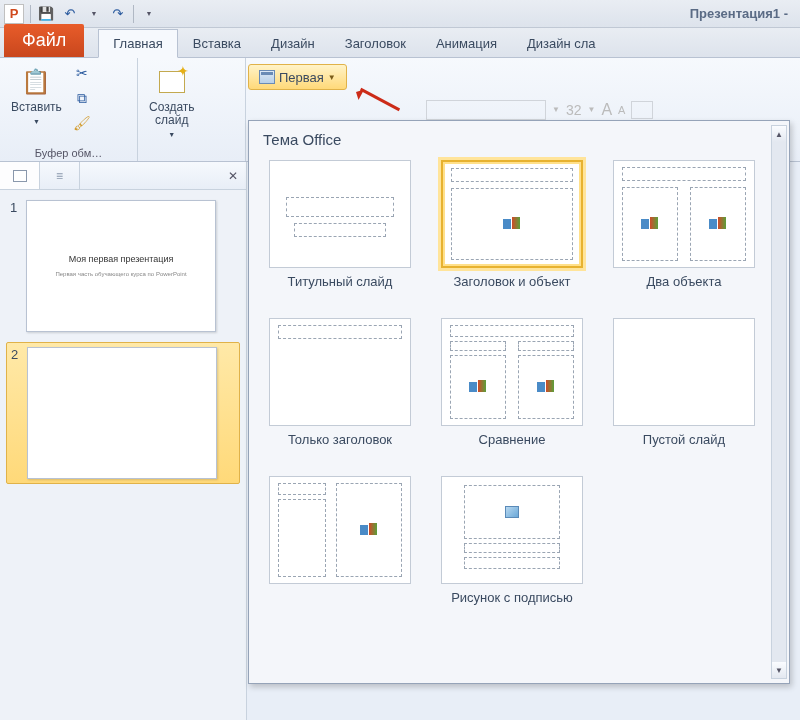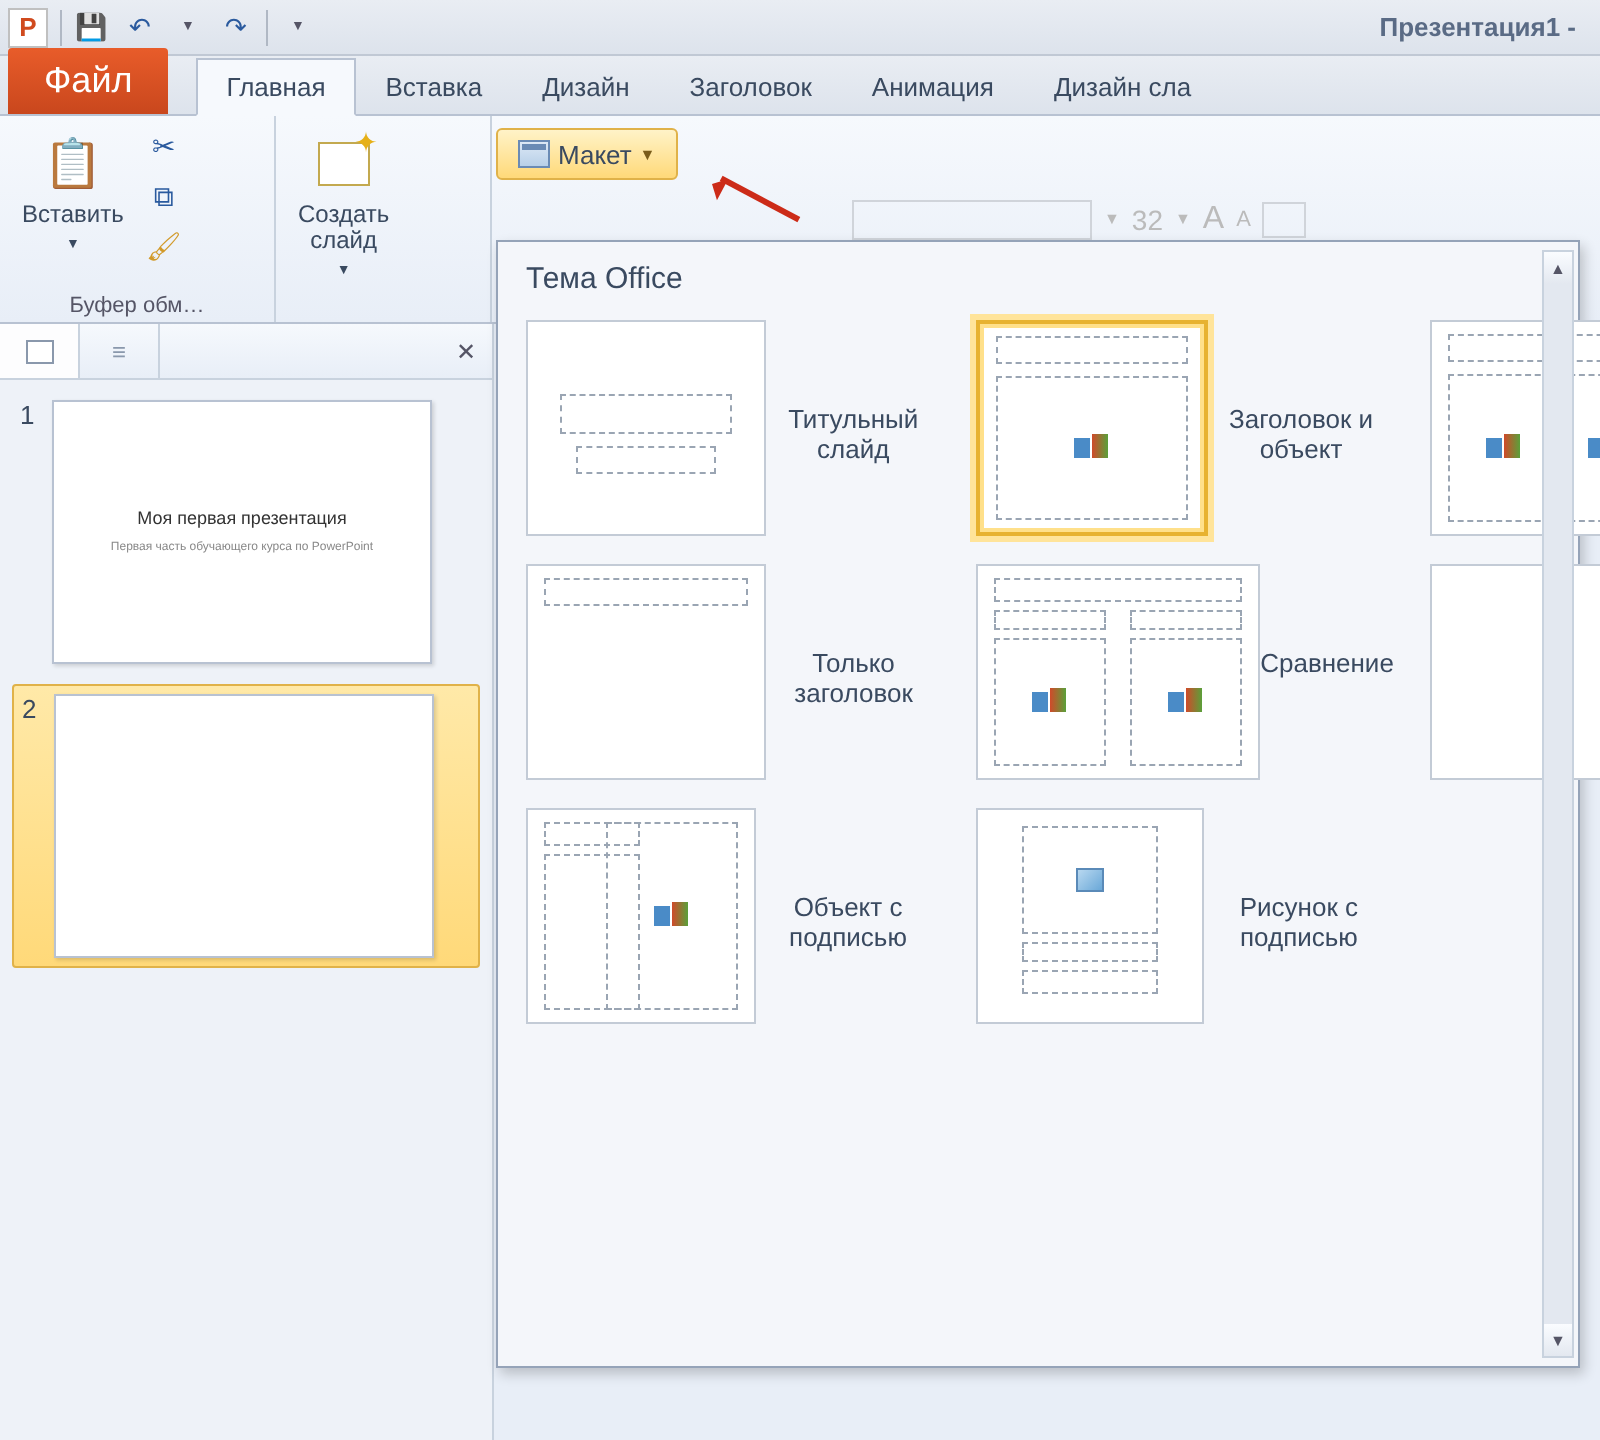"Макет" span { text: Макет -> Первая }
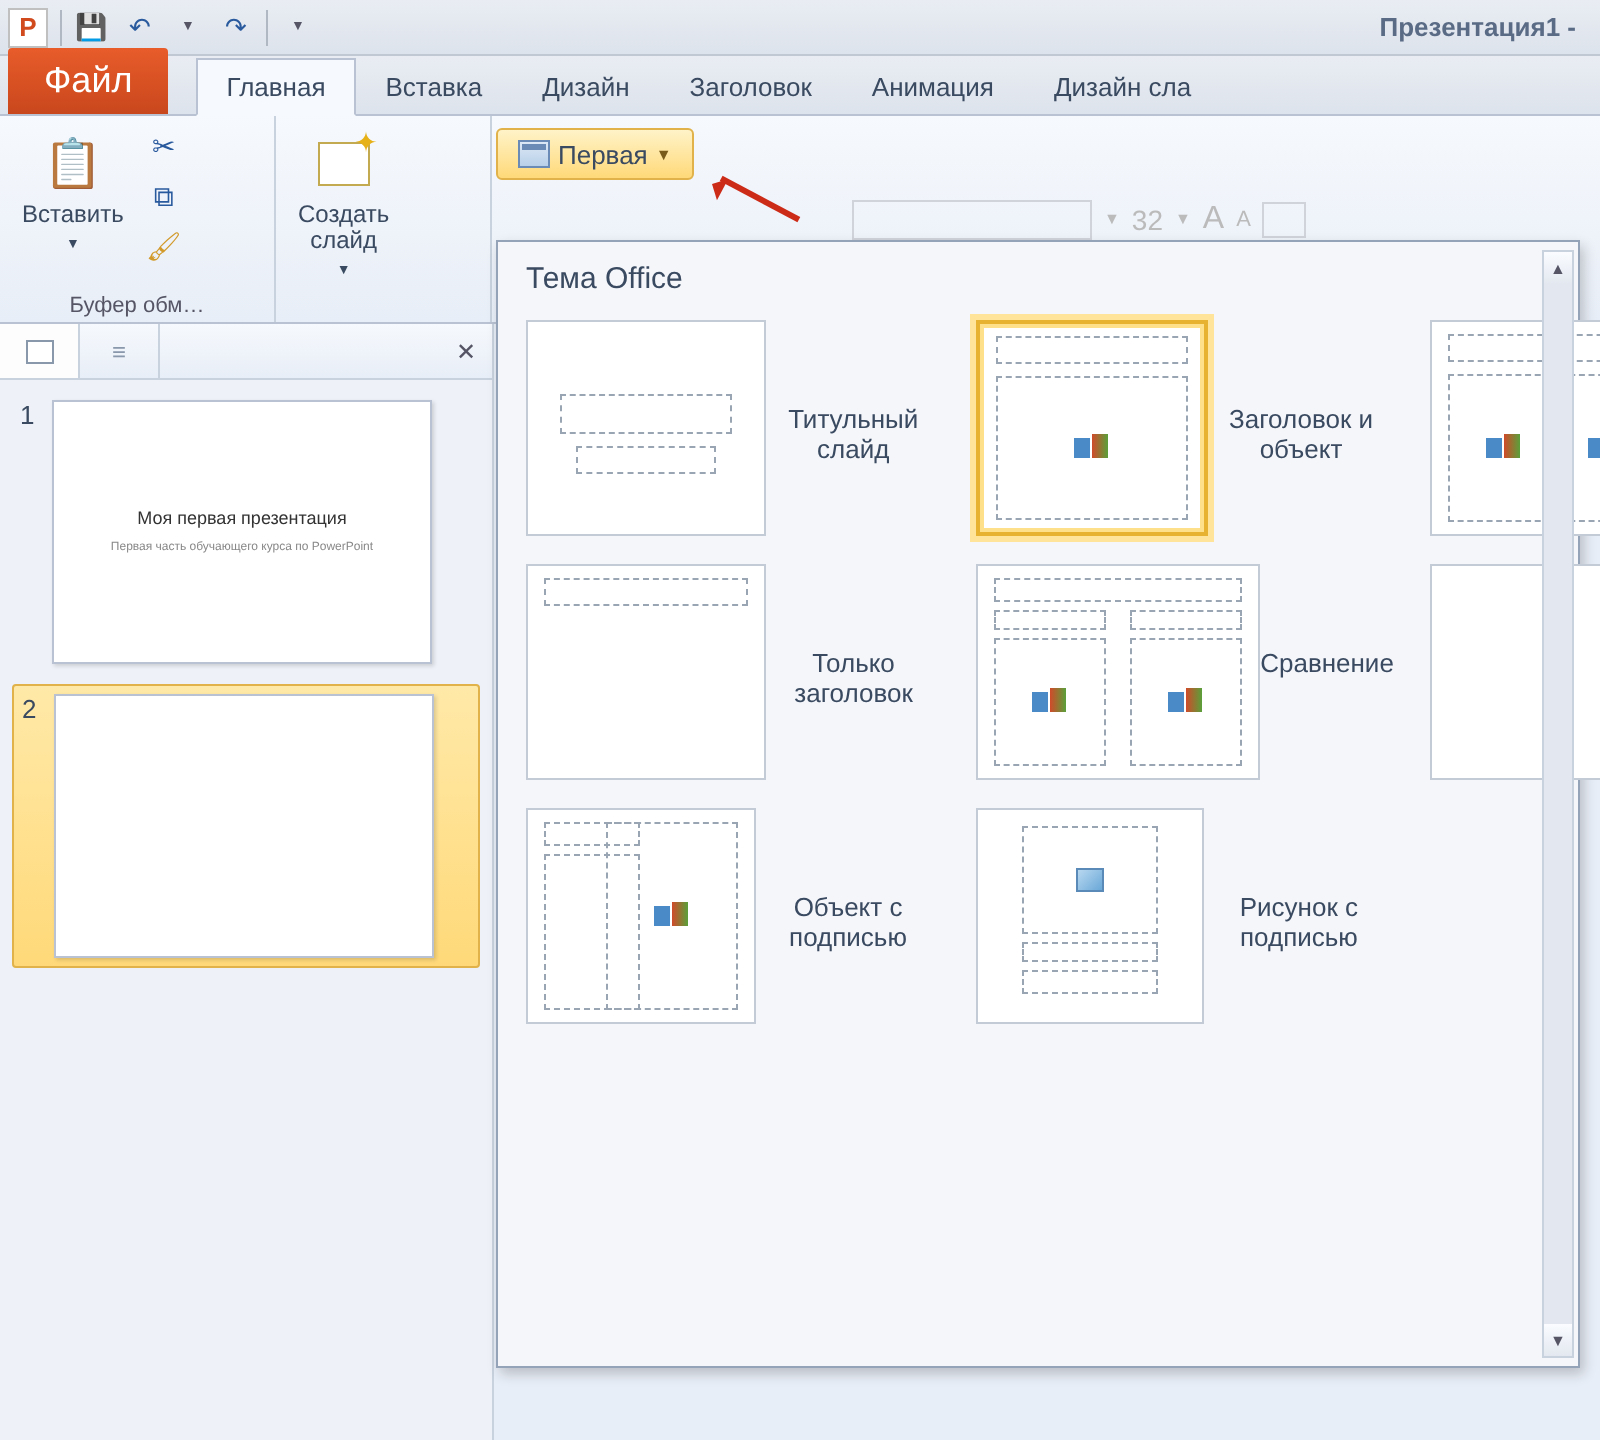"Титульный слайд" .thumb { flex-direction: none -> column }
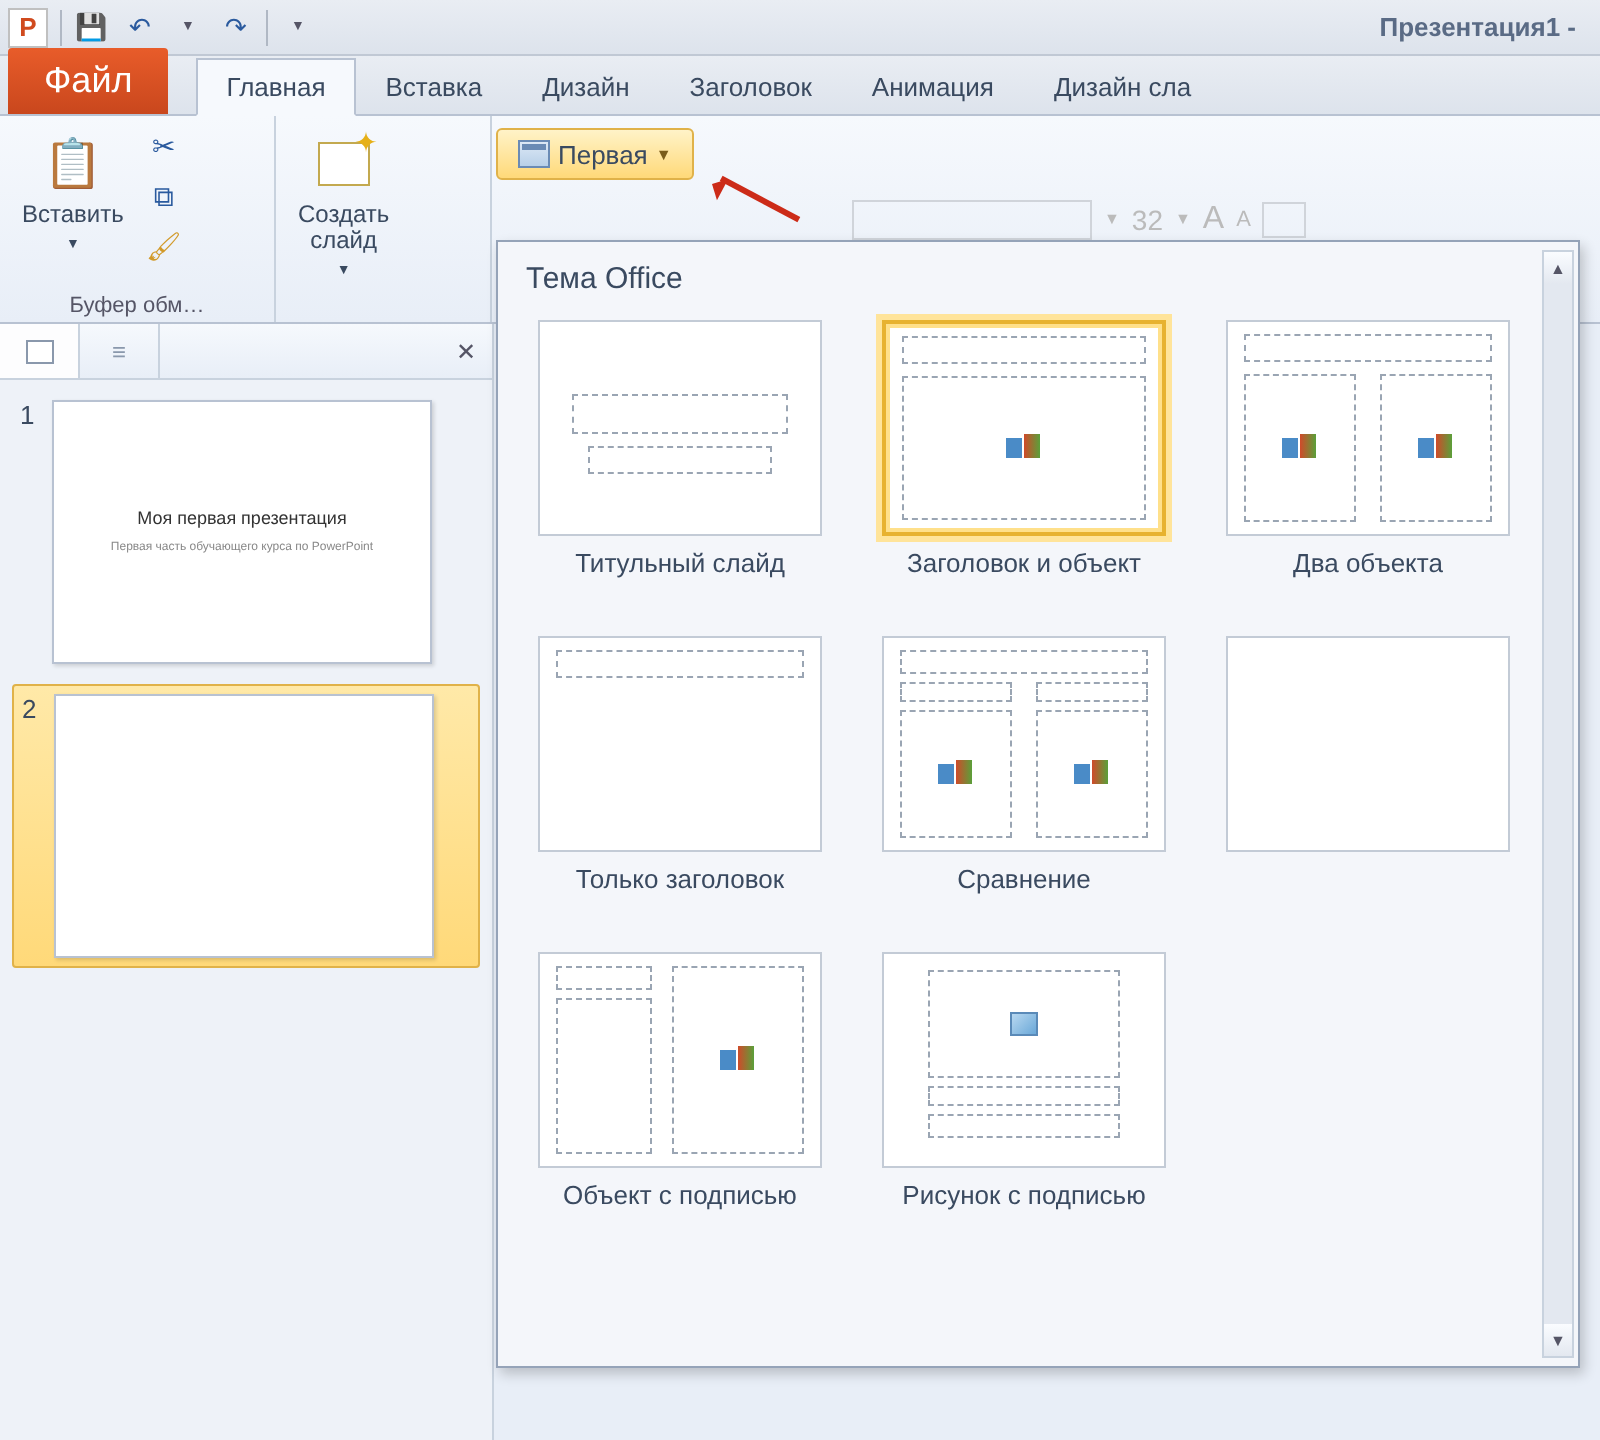"Пустой слайд" div.thumb-label { html: none -> <div>Пустой слайд</div> }
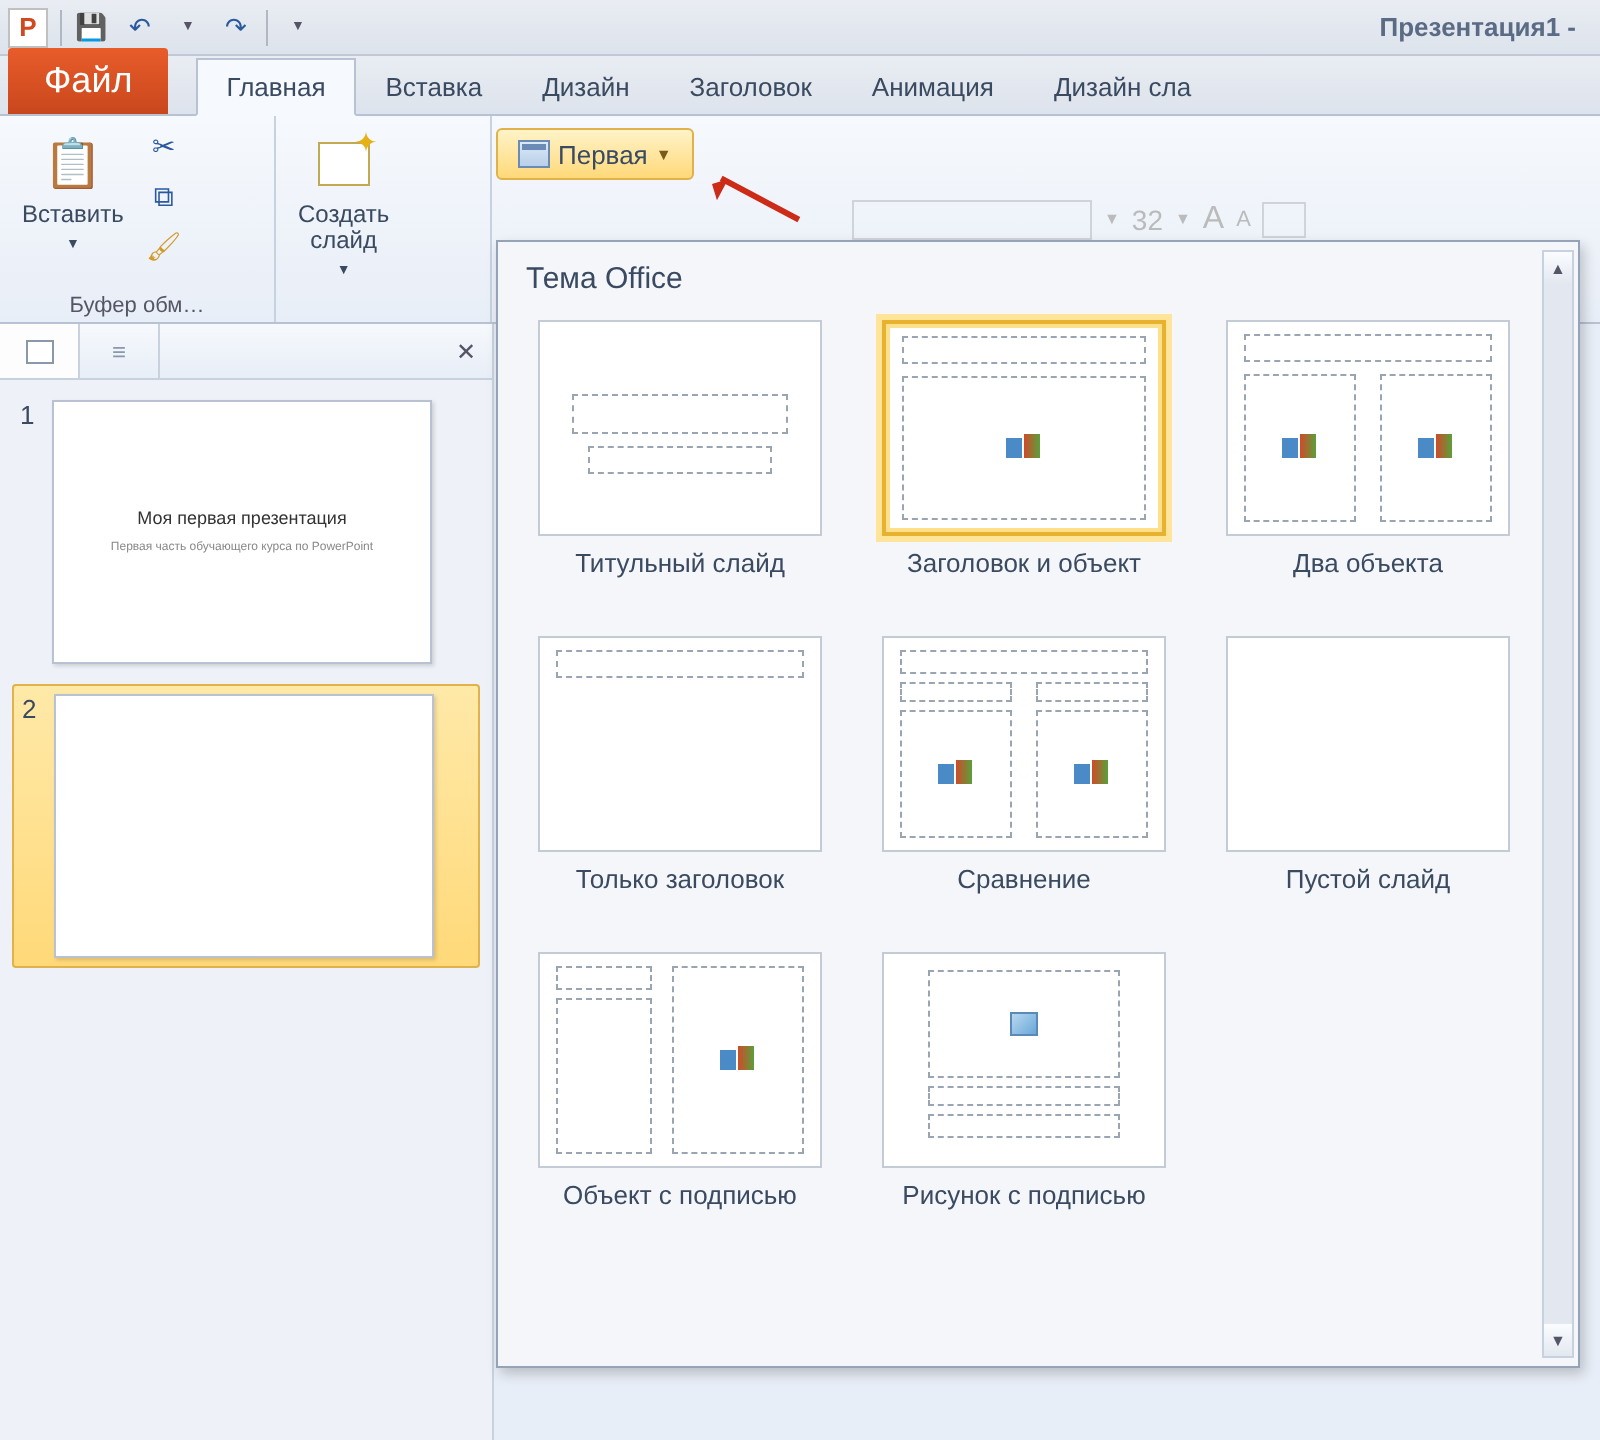"Объект с подписью" div.thumb-label { html: <div>Объект с подписью</div> -> none }
